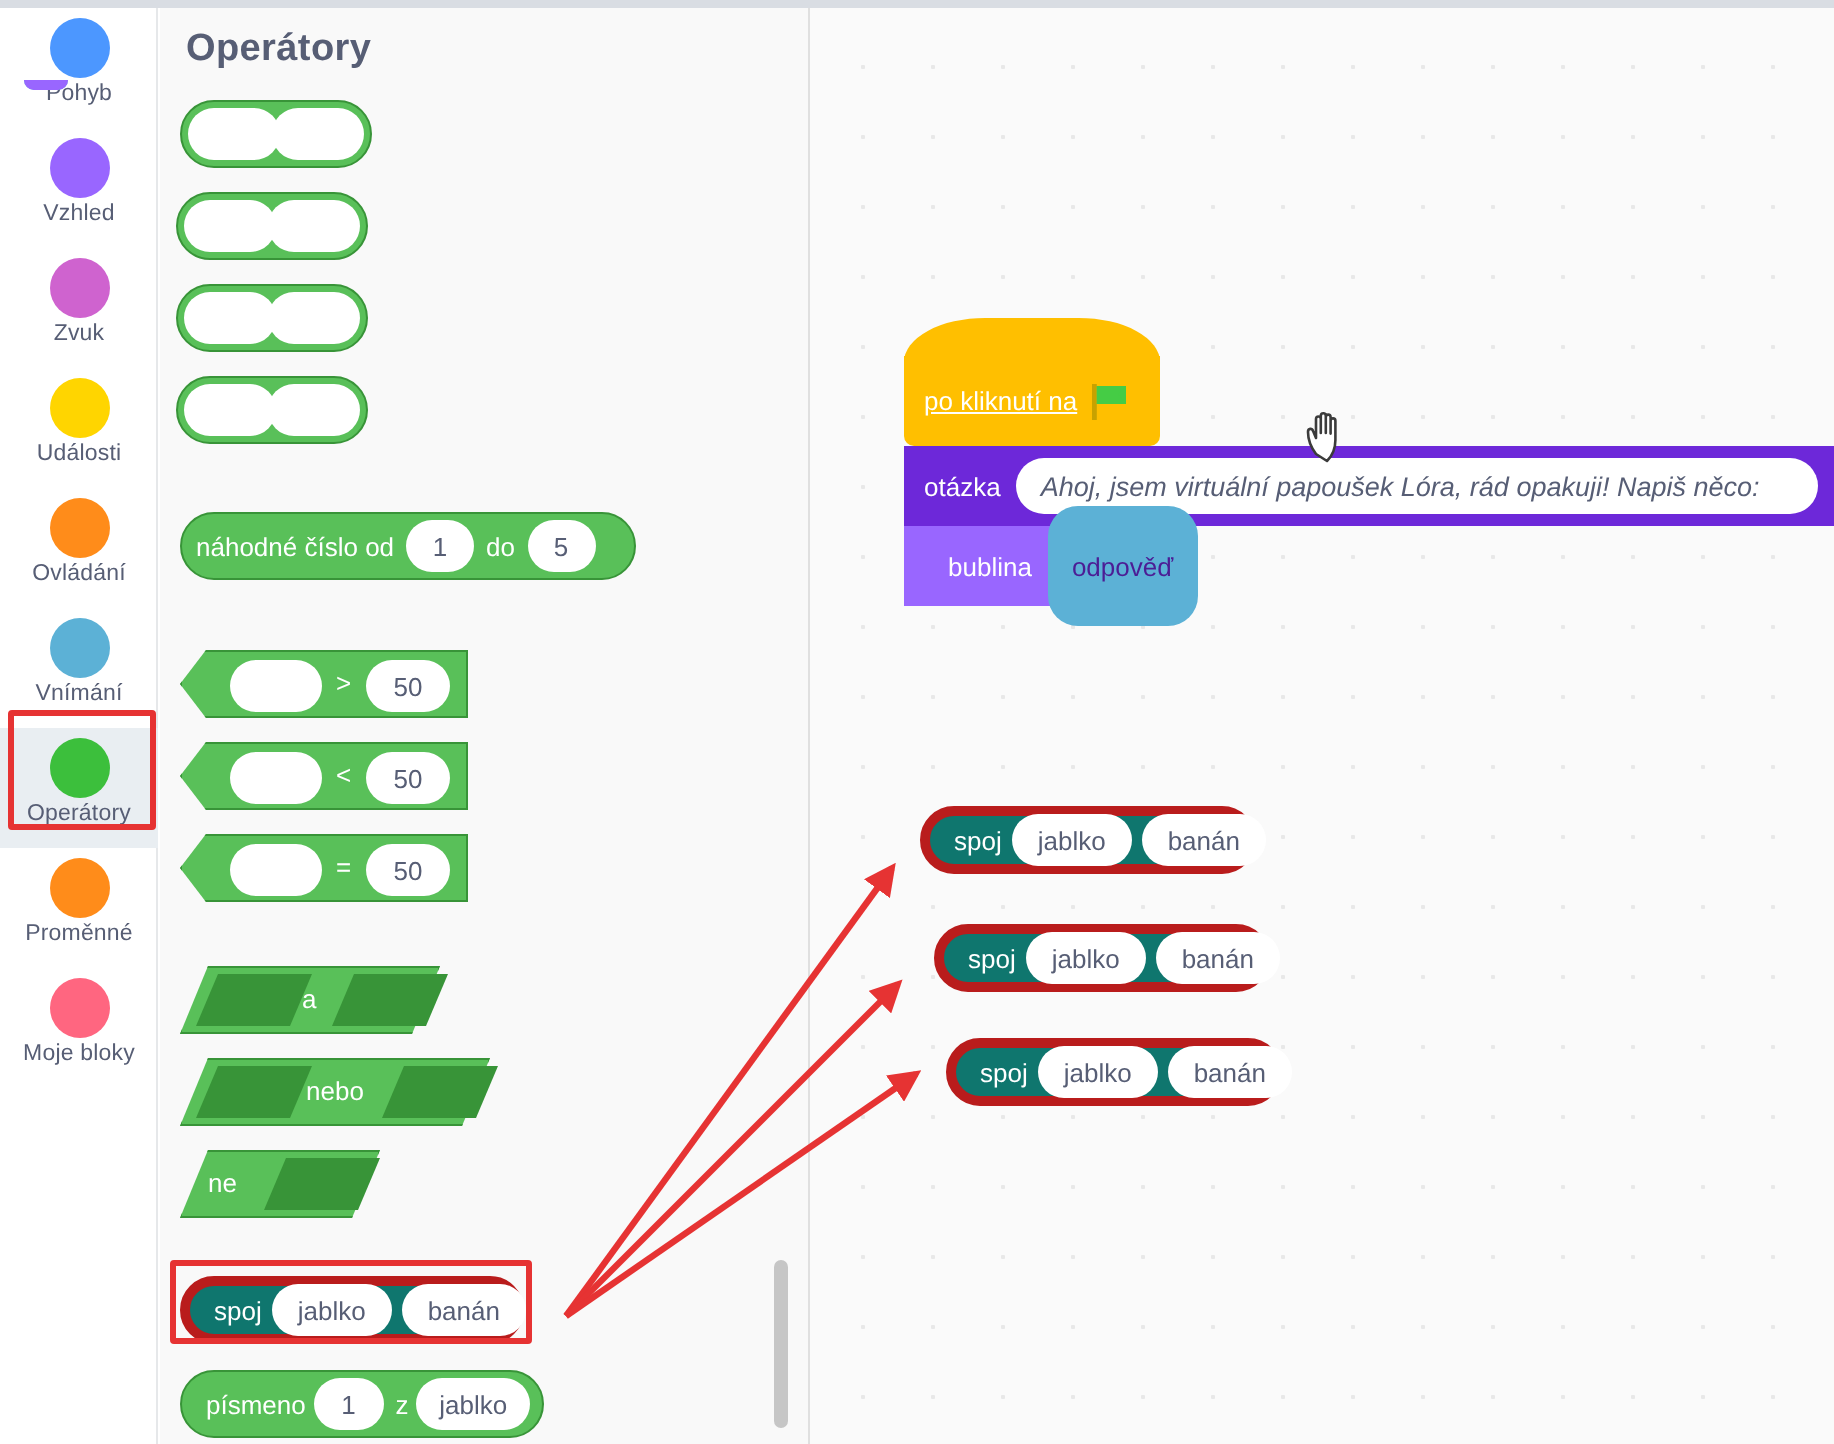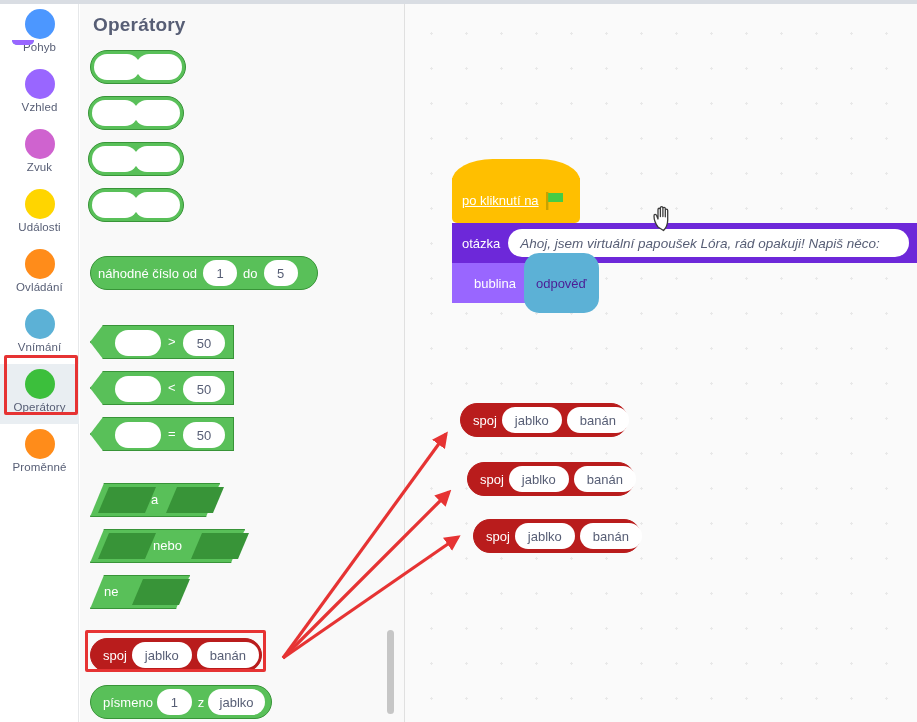"spoj" .join { background: #b91c1c -> #0f766e; border: 1px solid #b91c1c -> 5px solid #b91c1c }
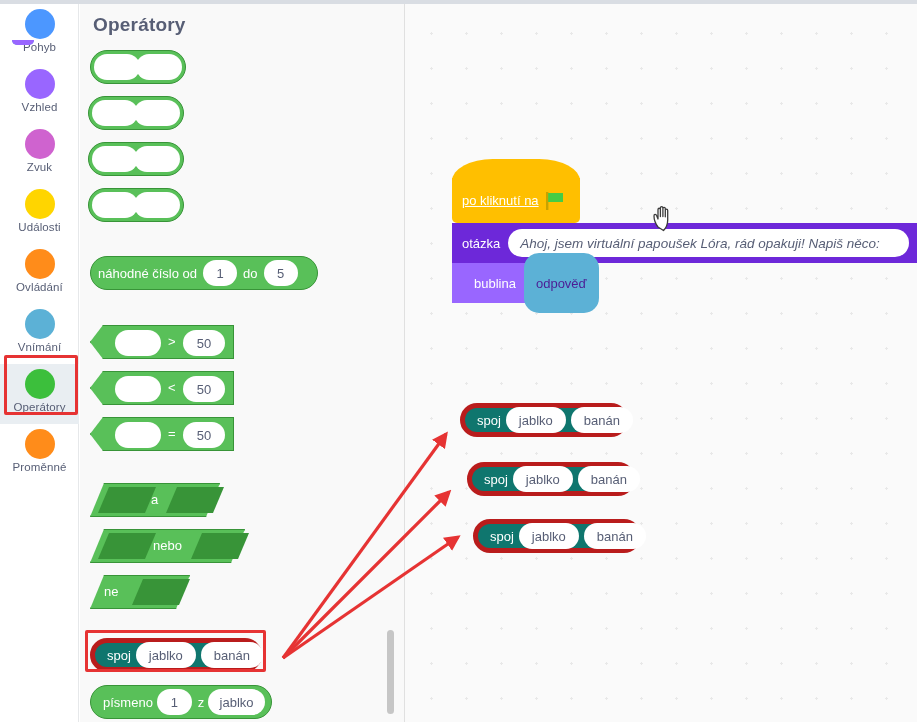"Moje bloky" div.cat { html: none -> <div> <div></div> <div>Moje bloky</div> </div> }
